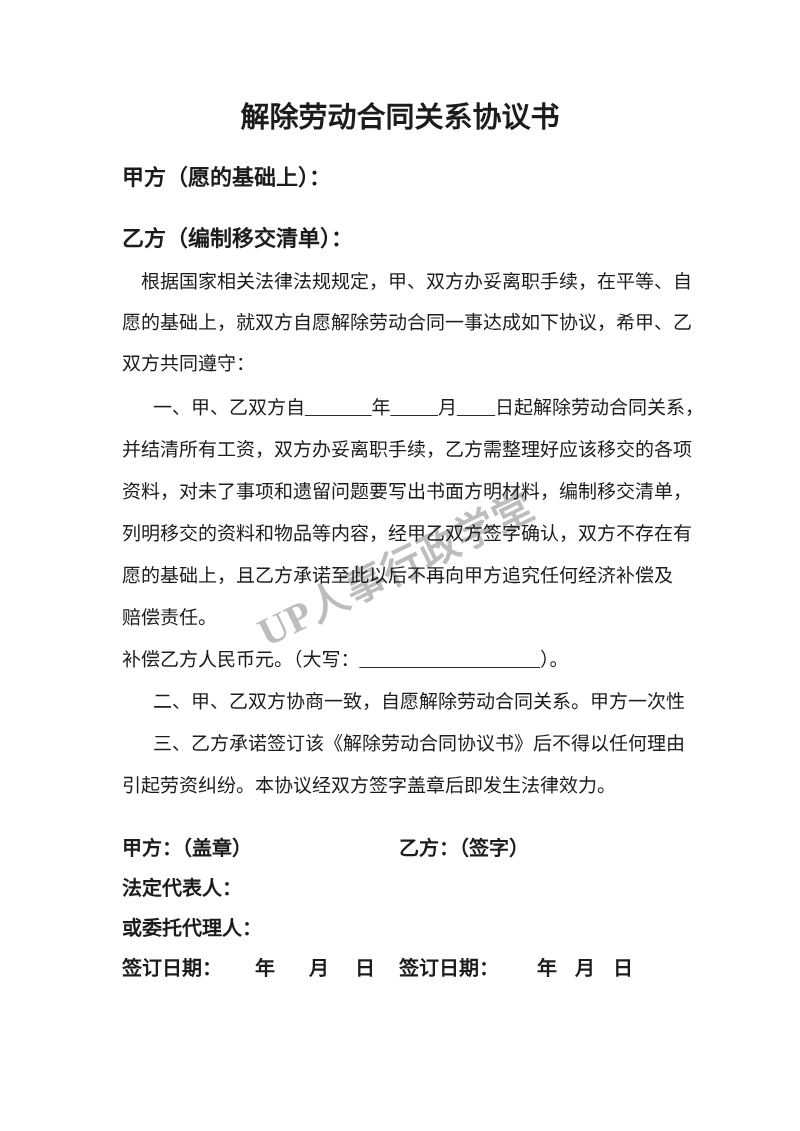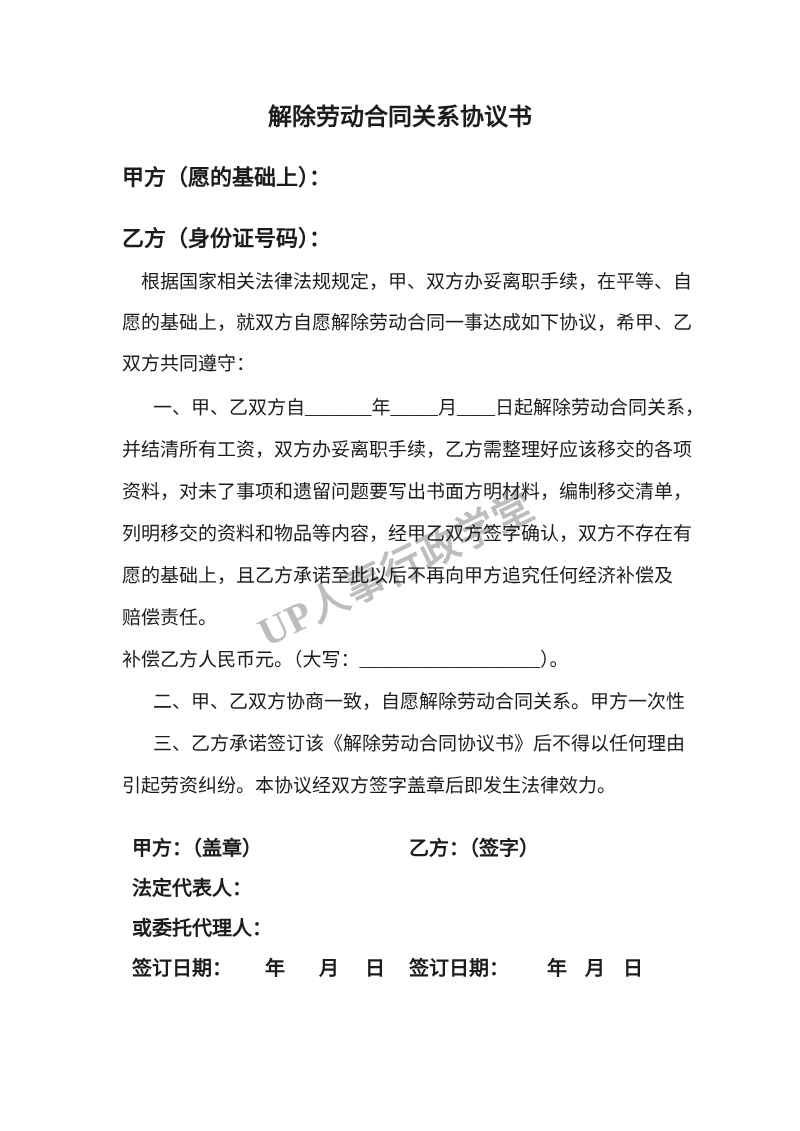"解除劳动合同关系协议书" .doc-title { font-size: 24px -> 29px }
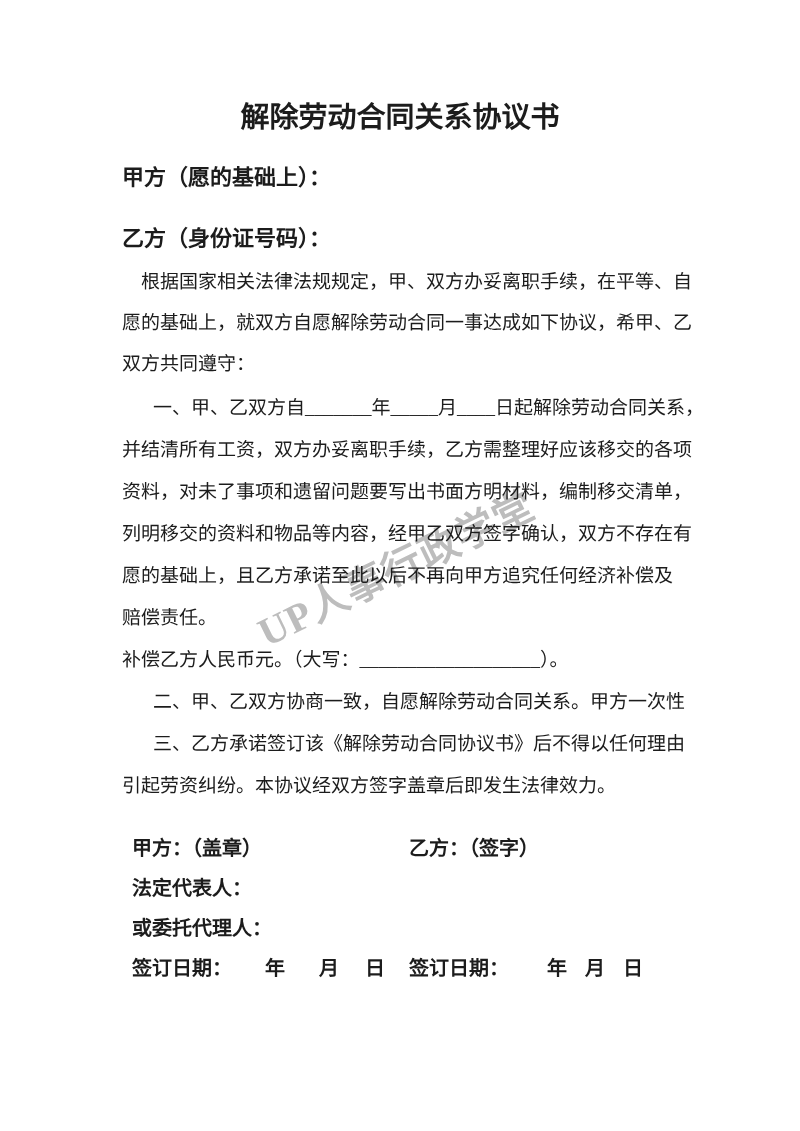"乙方（身份证号码）：" div.party-line { text: 身份证号码 -> 编制移交清单 }
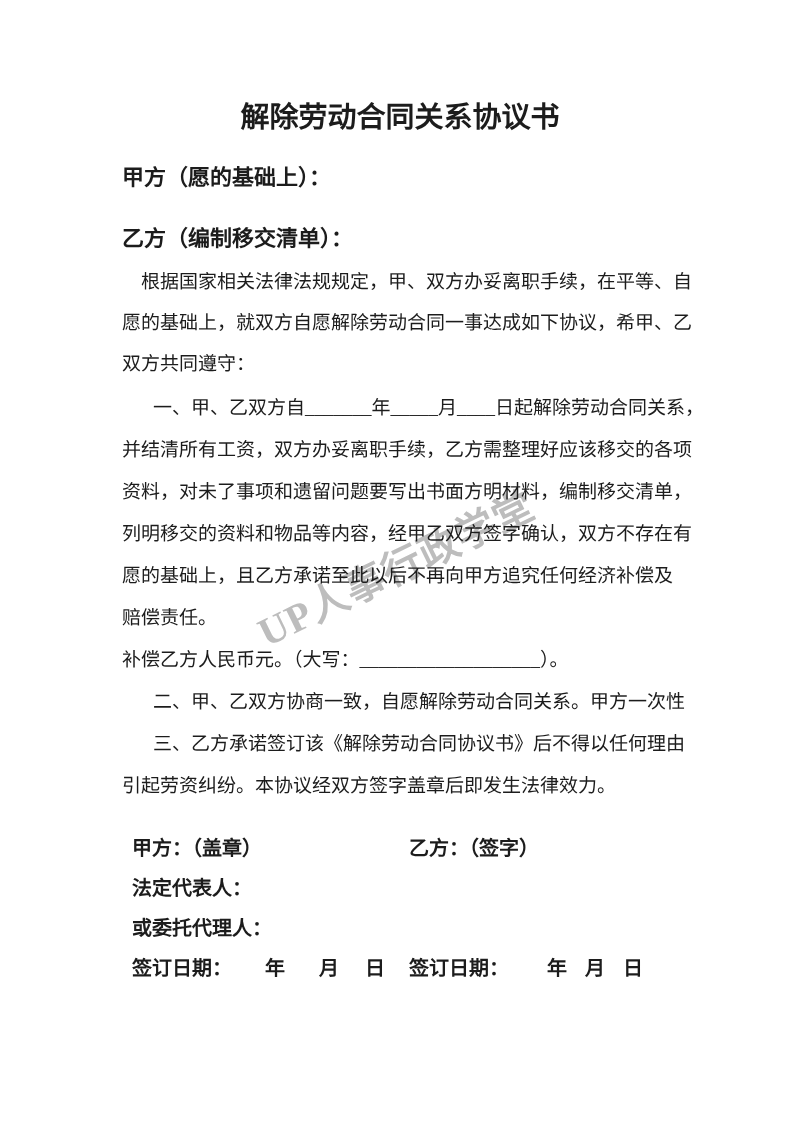"甲方：（盖章）" .sig-block { margin-left: 10px -> none }
